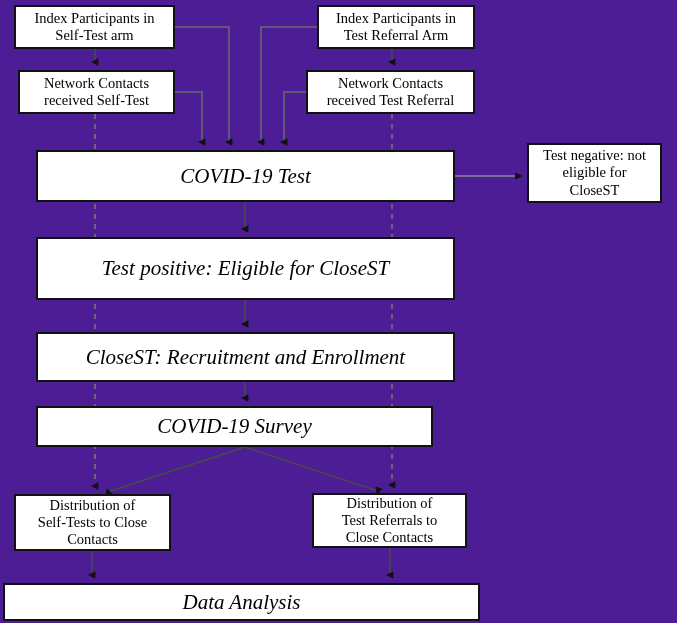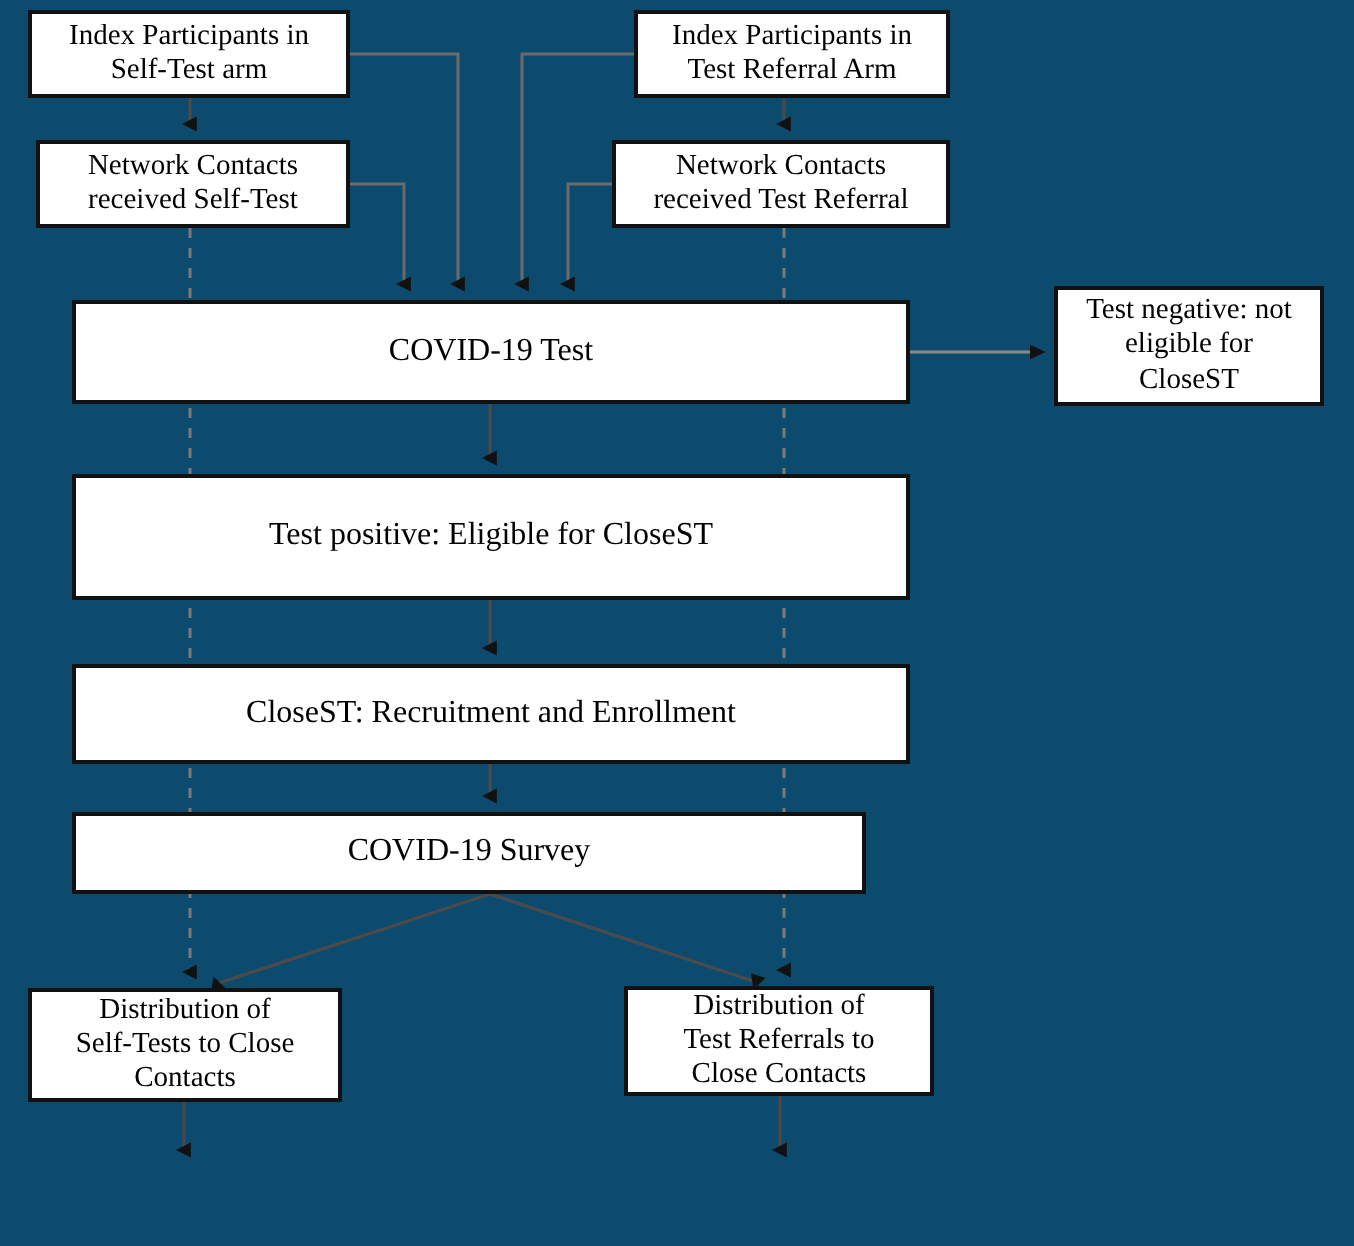"Index Participants in" #canvas { background: #0c4a6e -> #4c1d95 }
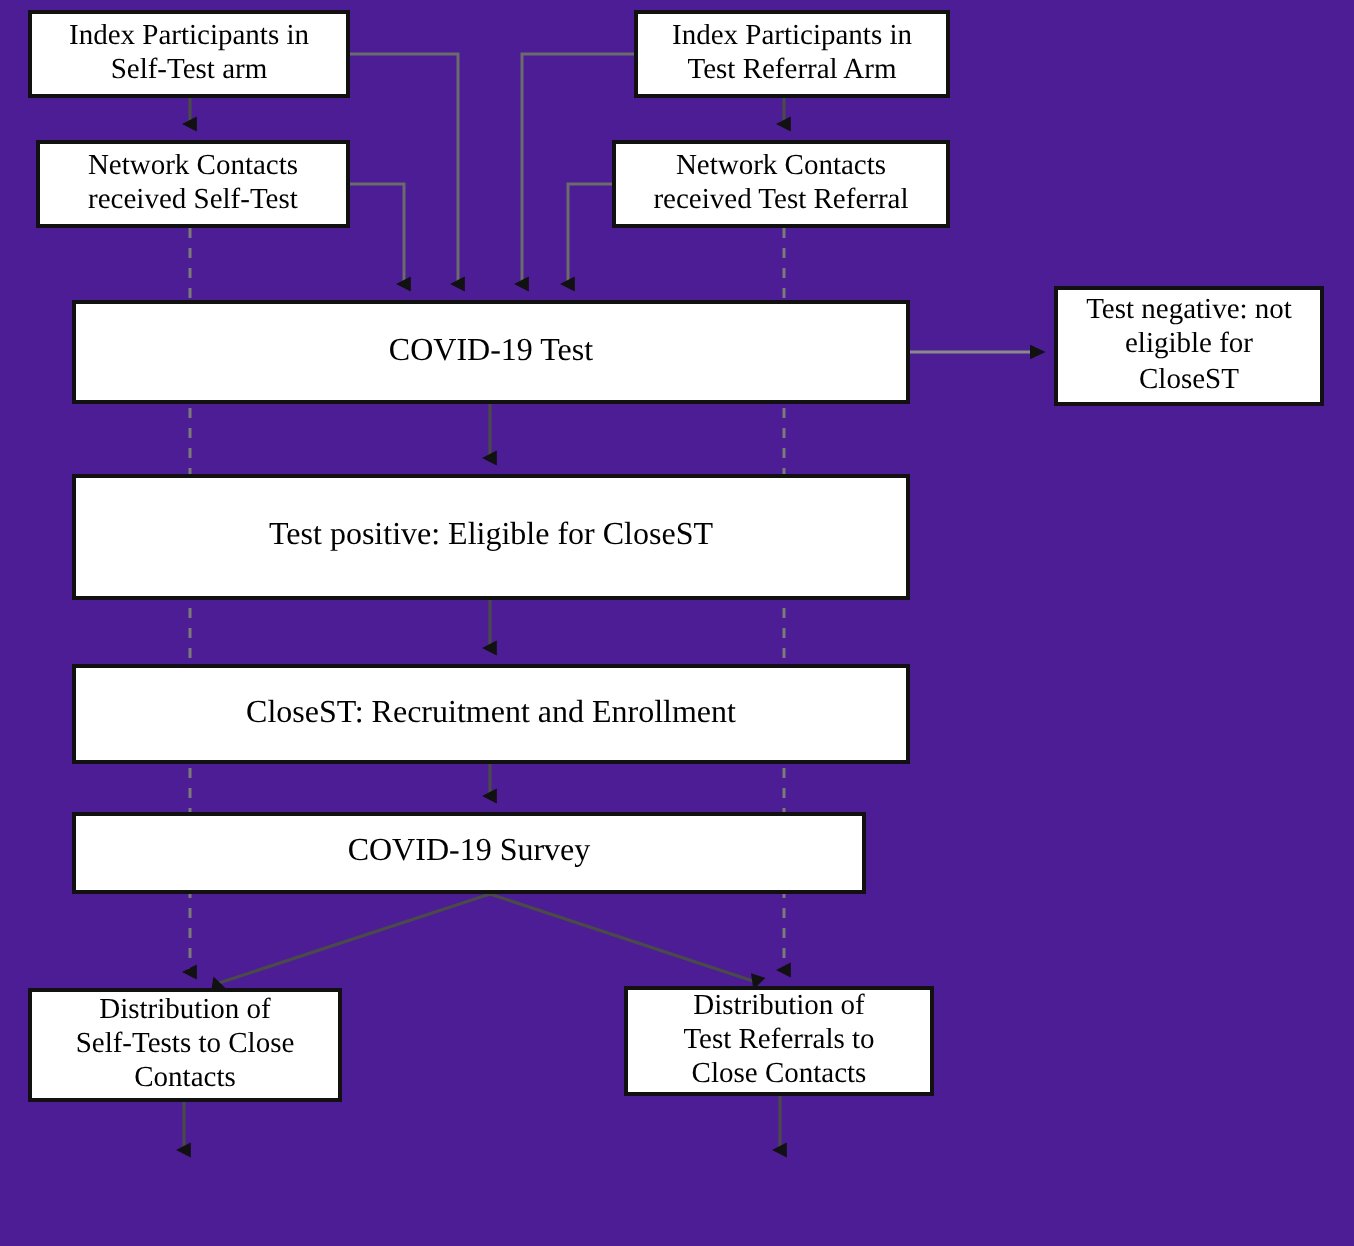"COVID-19 Test" .t155 { font-size: 16px -> 21px; font-style: none -> italic }
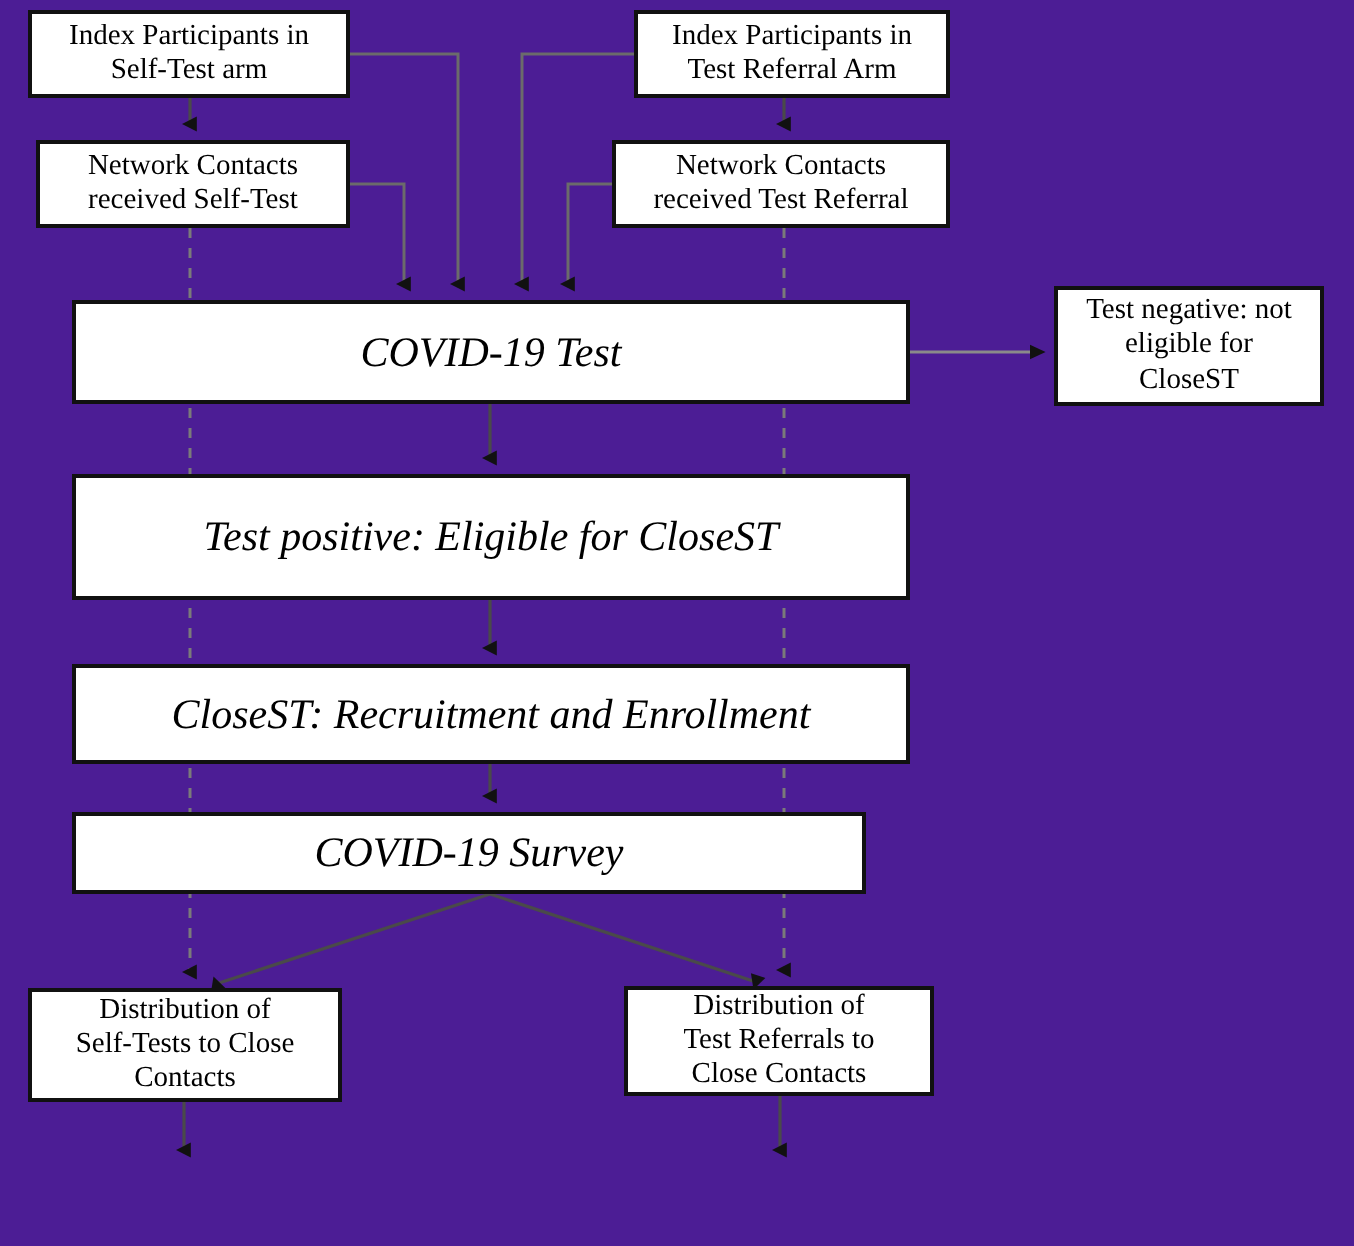"Data Analysis" div.box { html: none -> <div> <span>Data Analysis</span> </div> }
